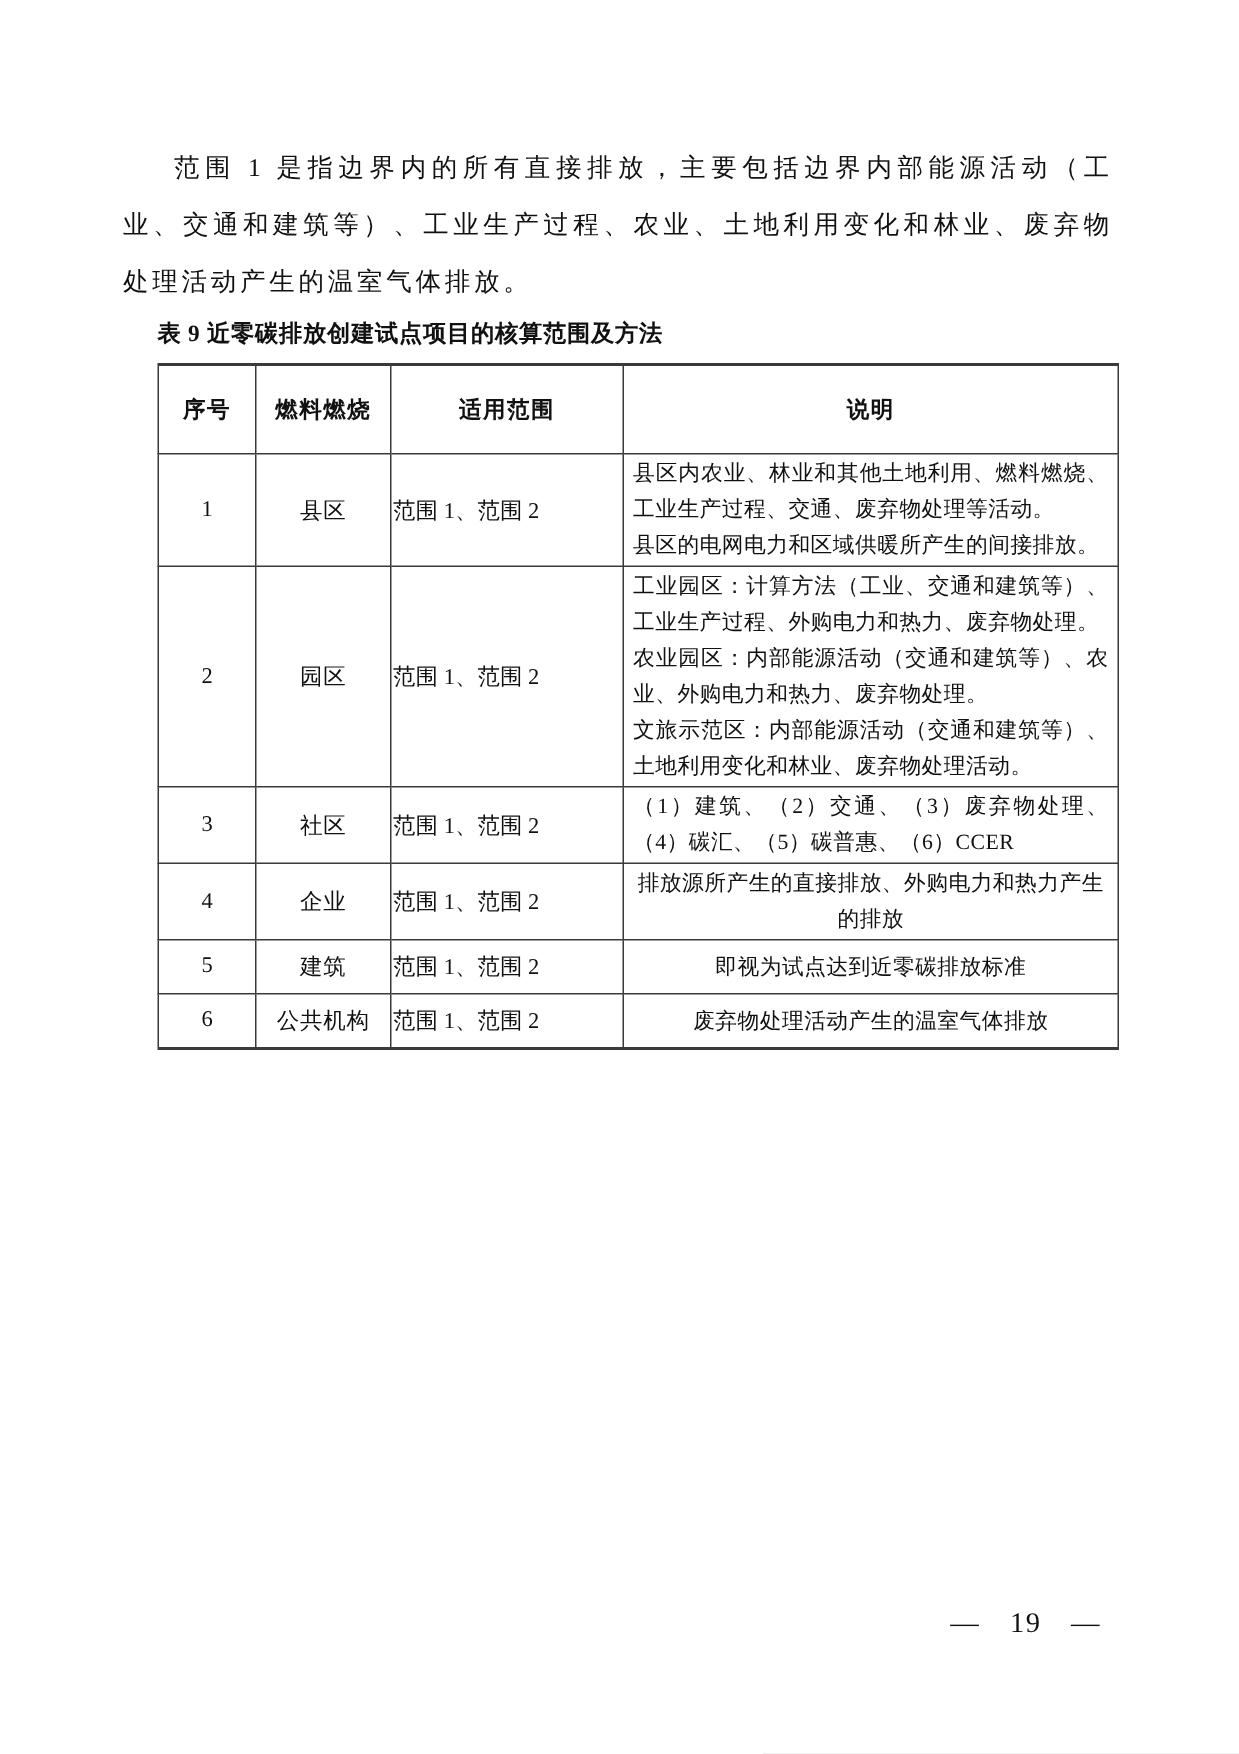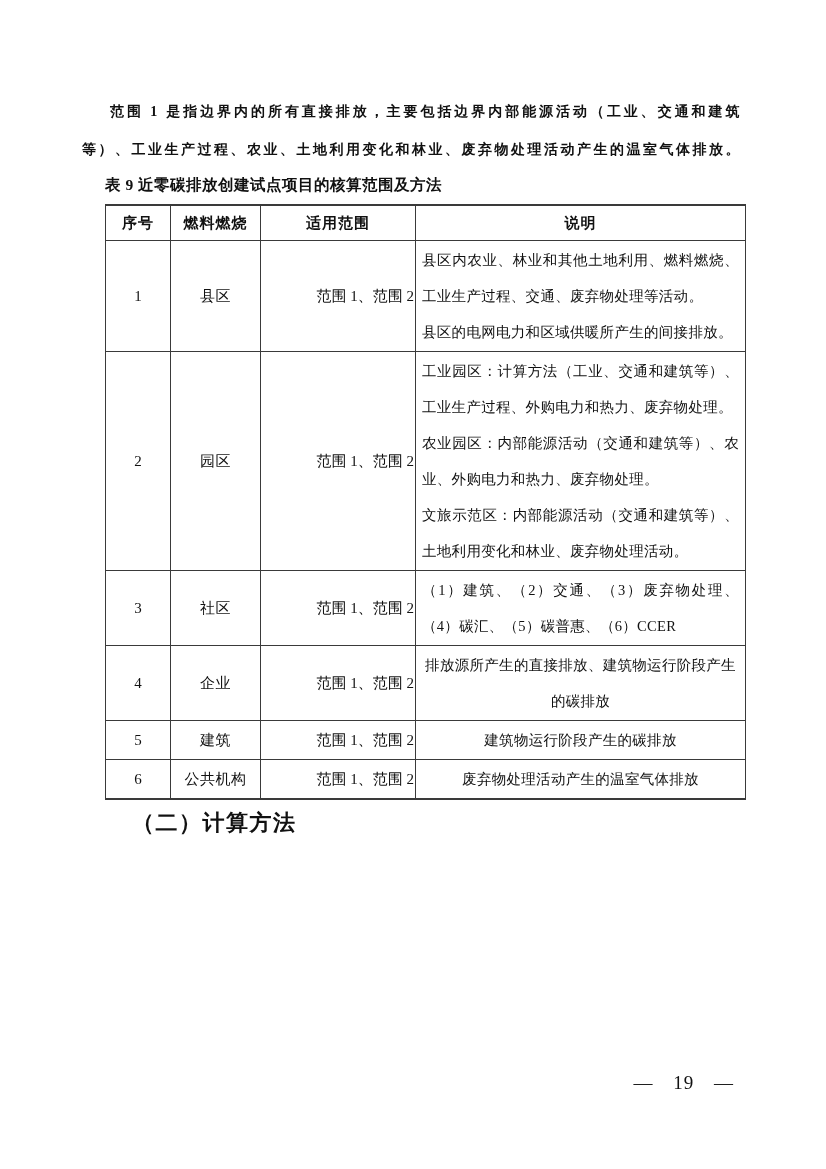"范围 1" .body-para { font-size: 14px -> 17px; font-weight: bold -> none }
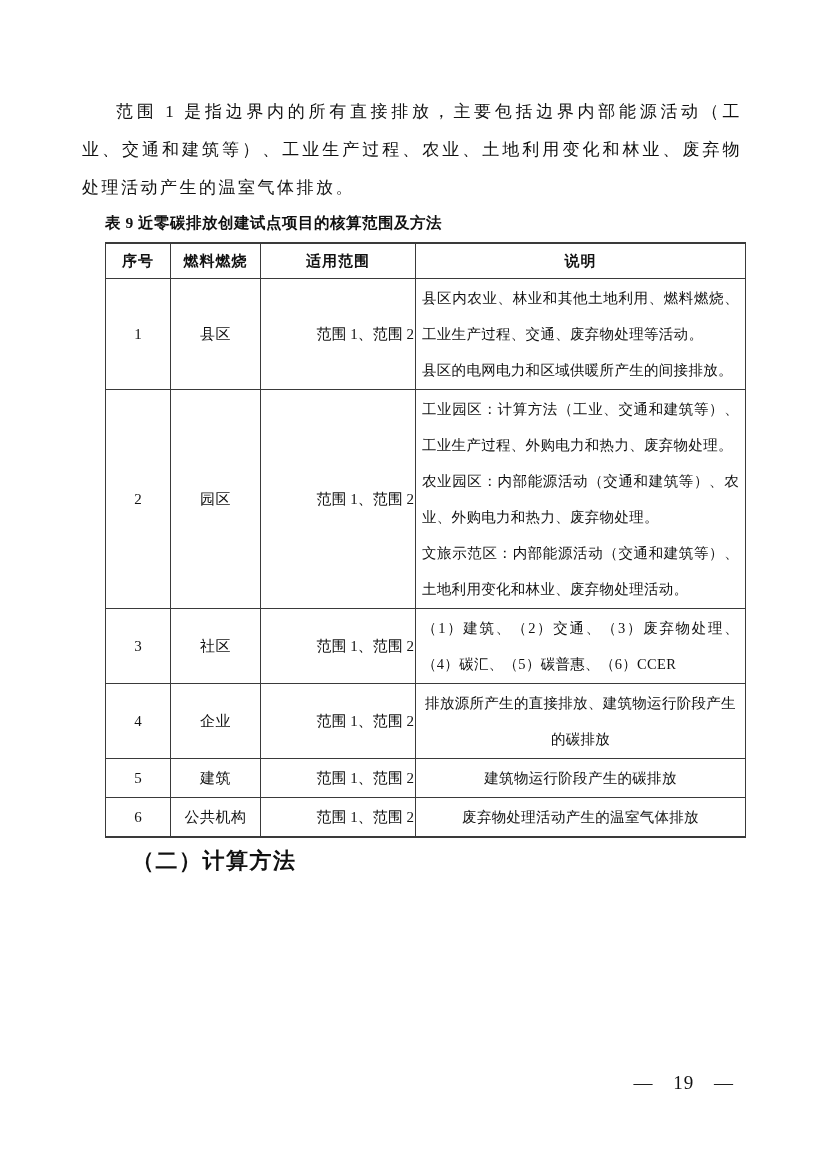"序号" .scope-table th { padding: 0 2px -> 12px 2px }
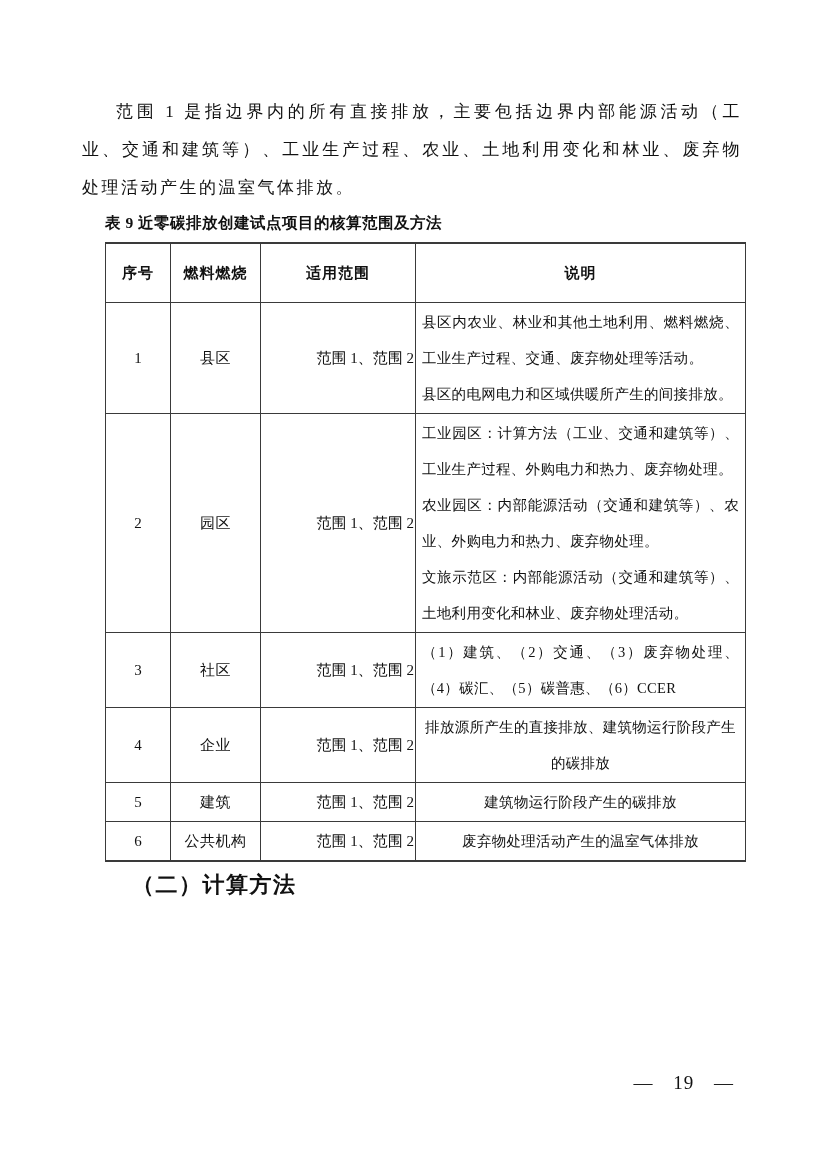"县区内农业、林业和其他土地利用、燃料燃烧、工业生产过程、交通、废弃物处理等活动。" .c-desc p { line-height: 36px -> 24px }
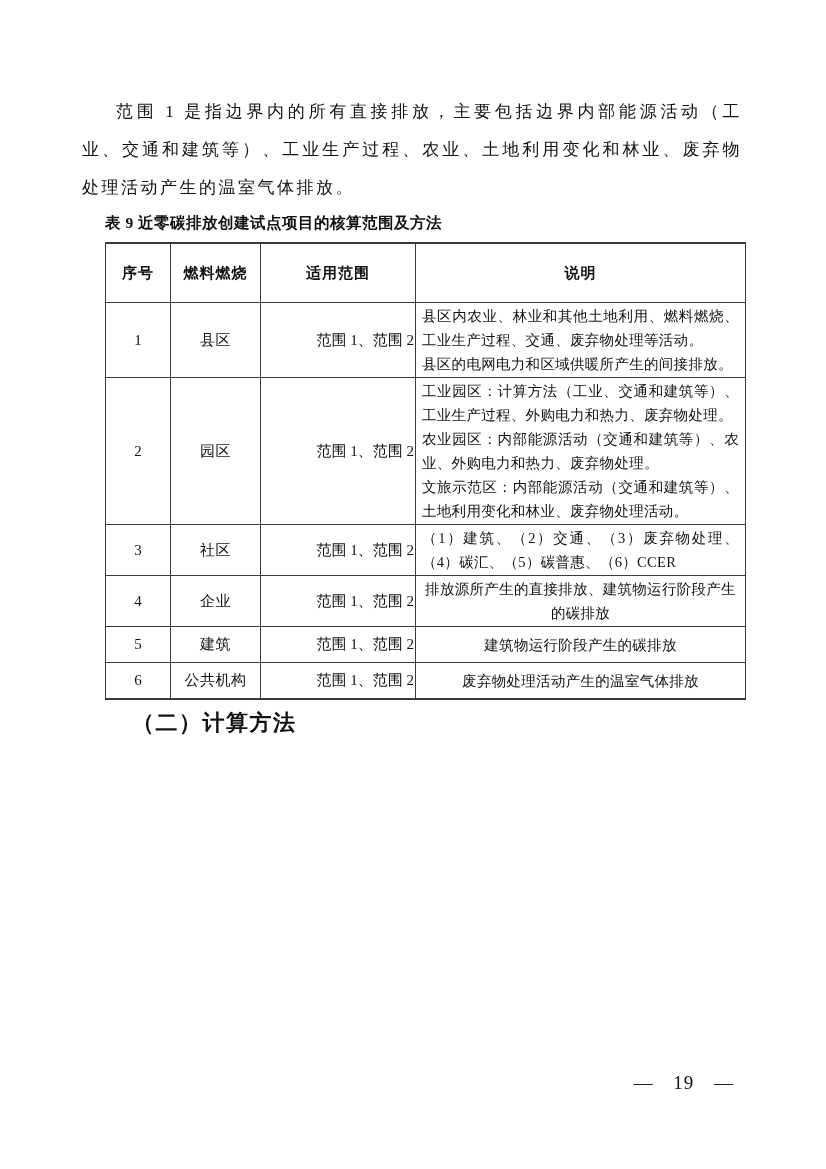"范围 1、范围 2" .c-scope { text-align: right -> left }
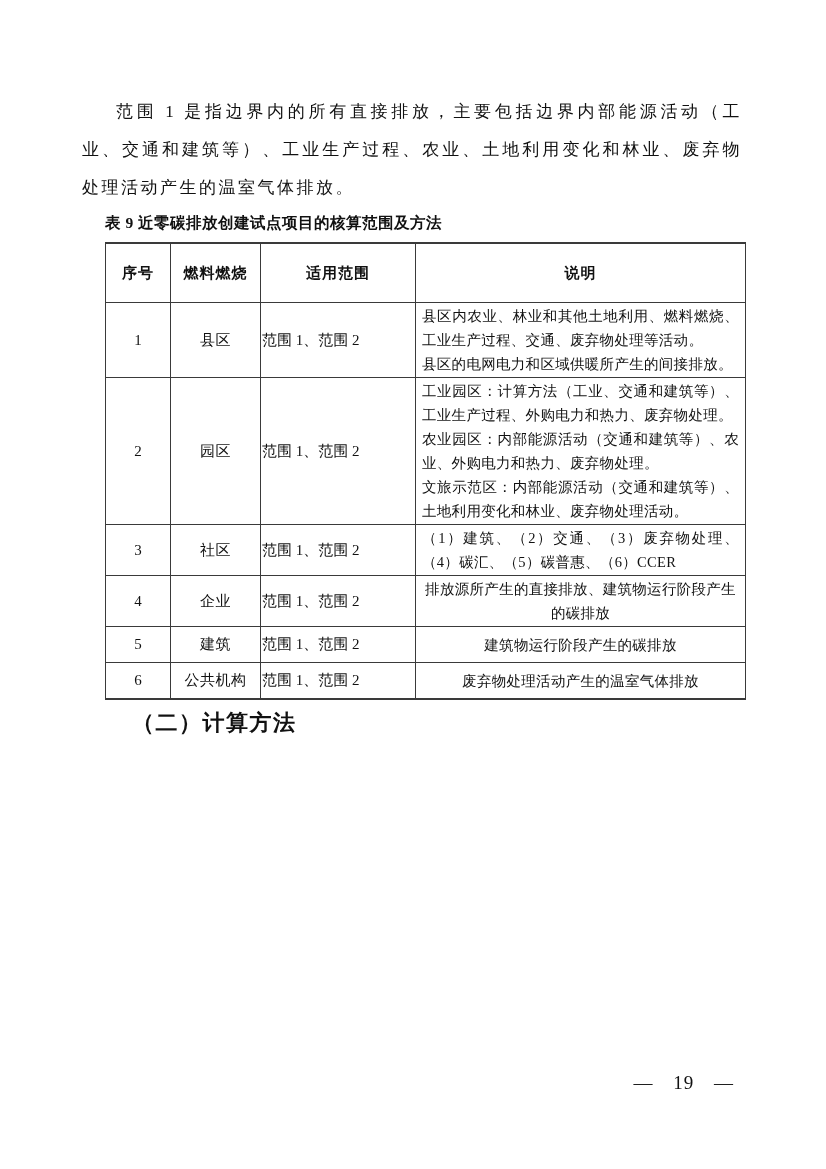"排放源所产生的直接排放、建筑物运行阶段产生的碳排放" p { text: 建筑物运行阶段产生的碳 -> 外购电力和热力产生的 }
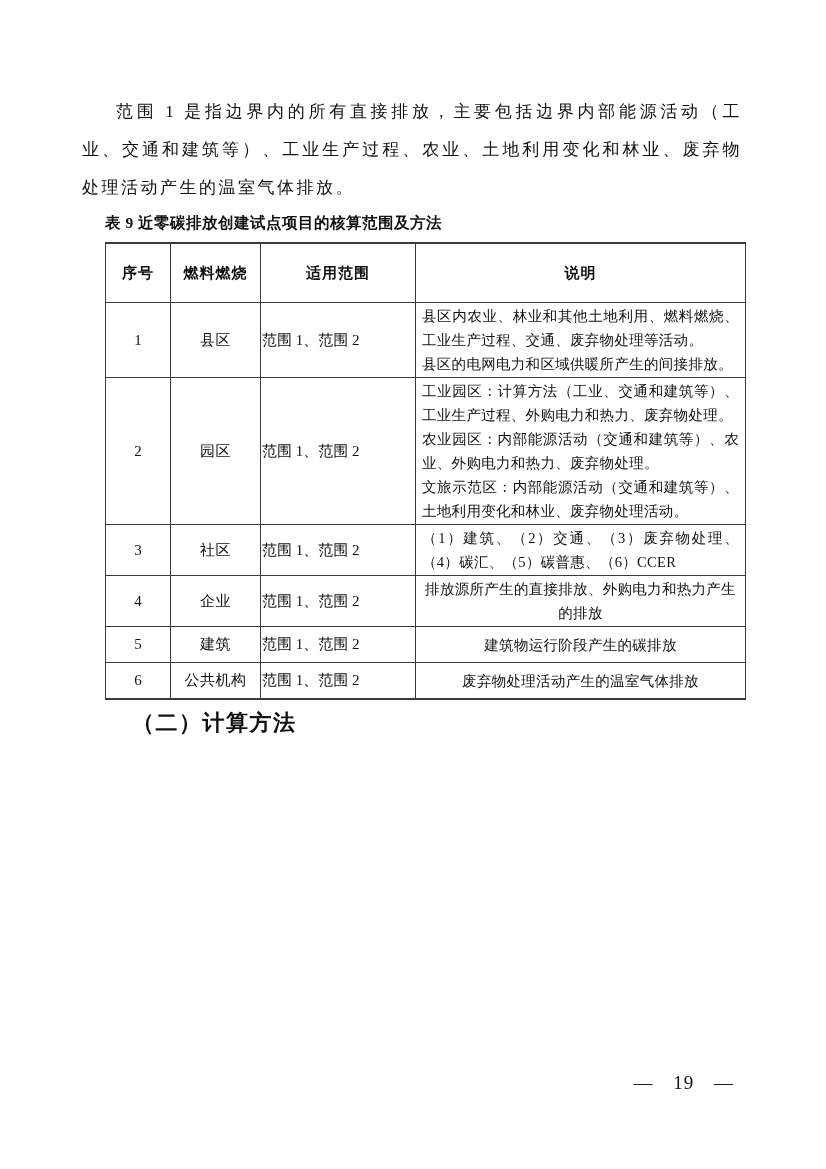"建筑物运行阶段产生的碳排放" p { text: 建筑物运行阶段产生的碳排放 -> 即视为试点达到近零碳排放标准 }
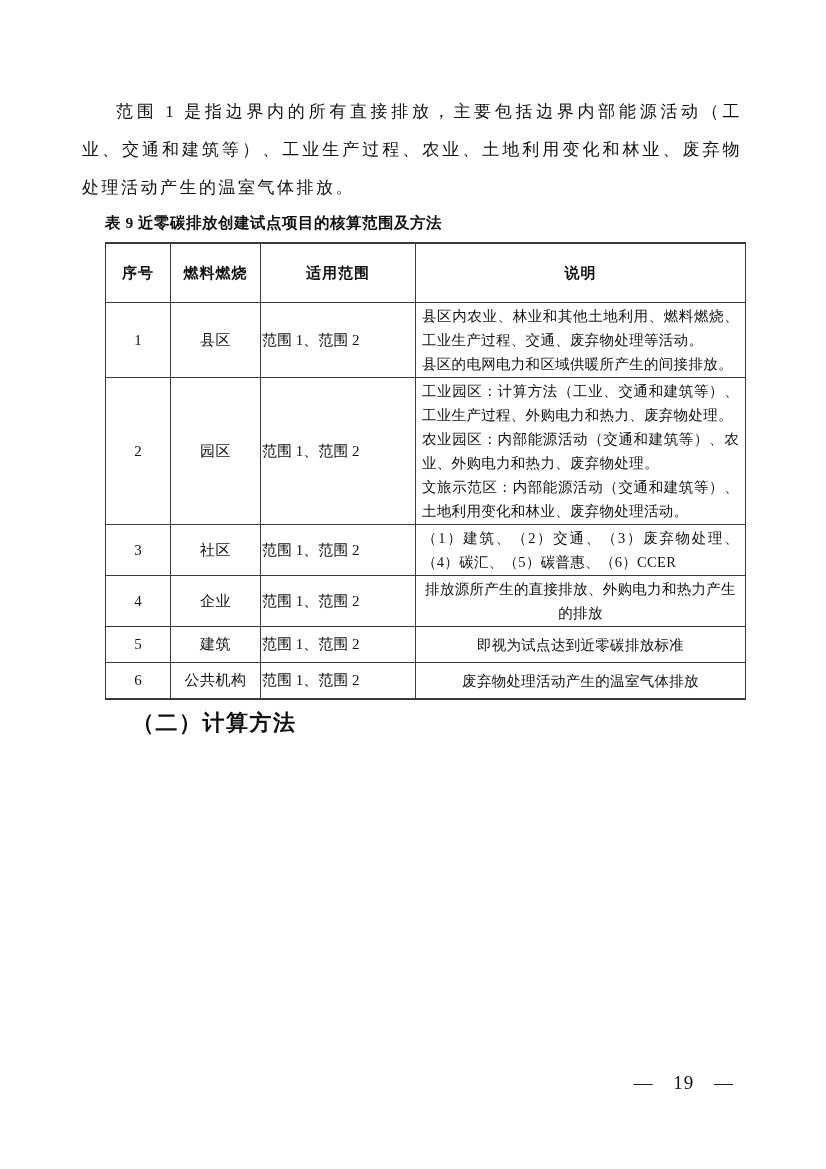"（二）计算方法" div.section-heading { html: <div>（二）计算方法</div> -> none }
